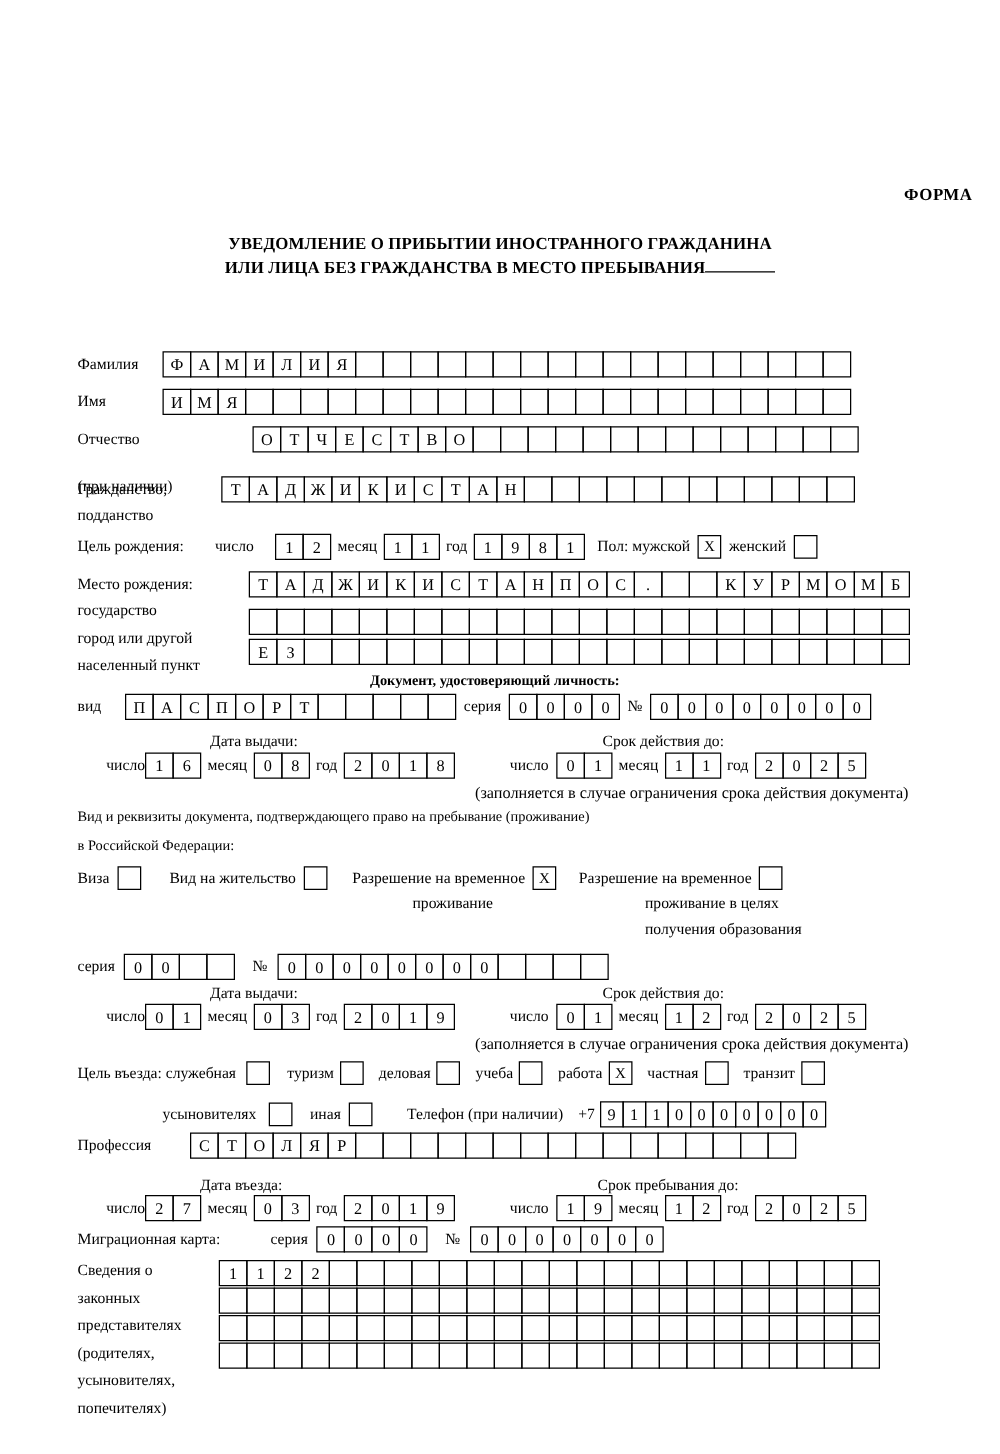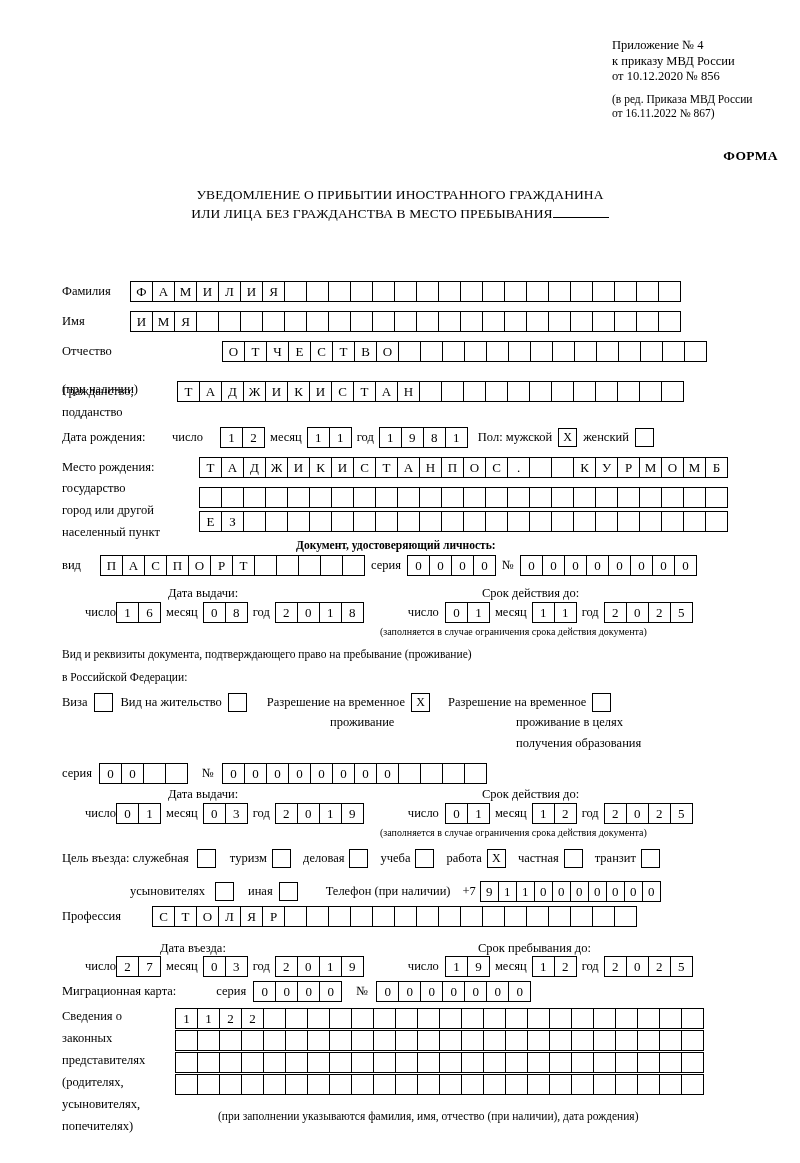"Приложение № 4" div.hdr { html: <div> <div>Приложение № 4</div> <div>к приказу МВД России</div> <div>от 10.12.2020 № 856</div> <div></div> <div>(в ред. Приказа МВД России</div> <div>от 16.11.2022 № 867)</div> </div> -> none }
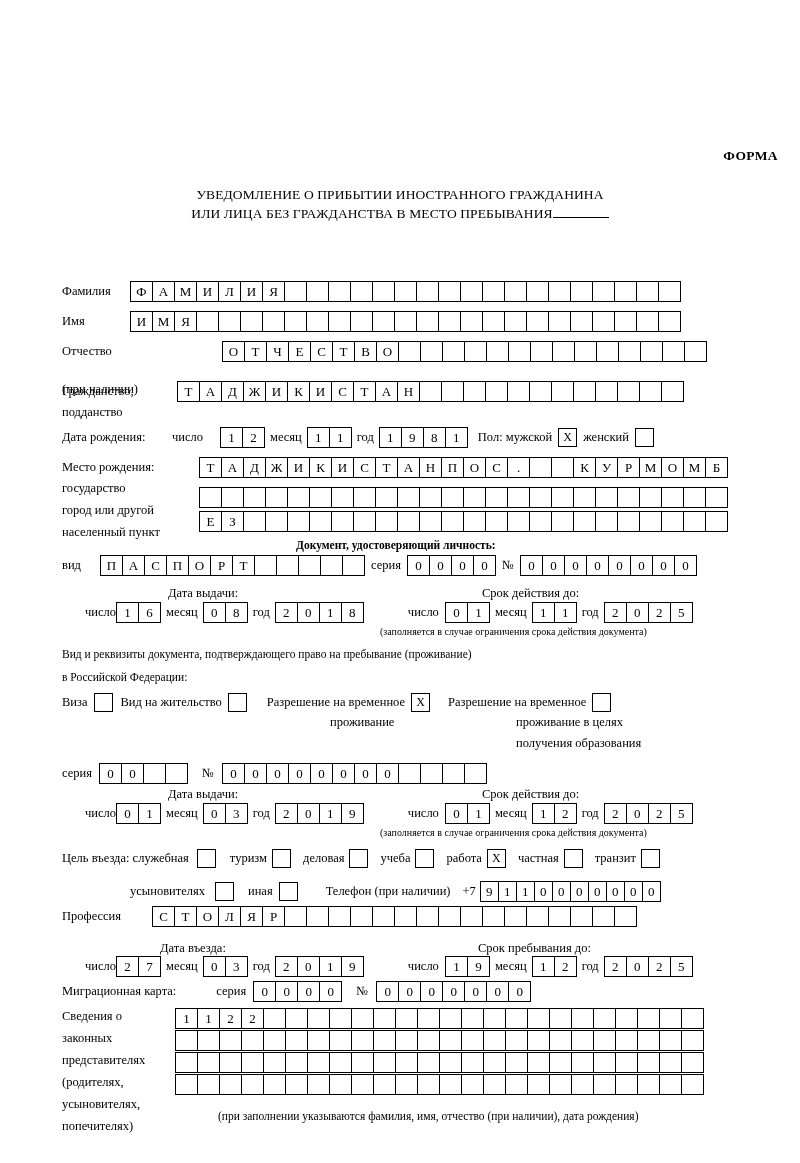"УВЕДОМЛЕНИЕ О ПРИБЫТИИ ИНОСТРАННОГО" .title { font-weight: normal -> bold }
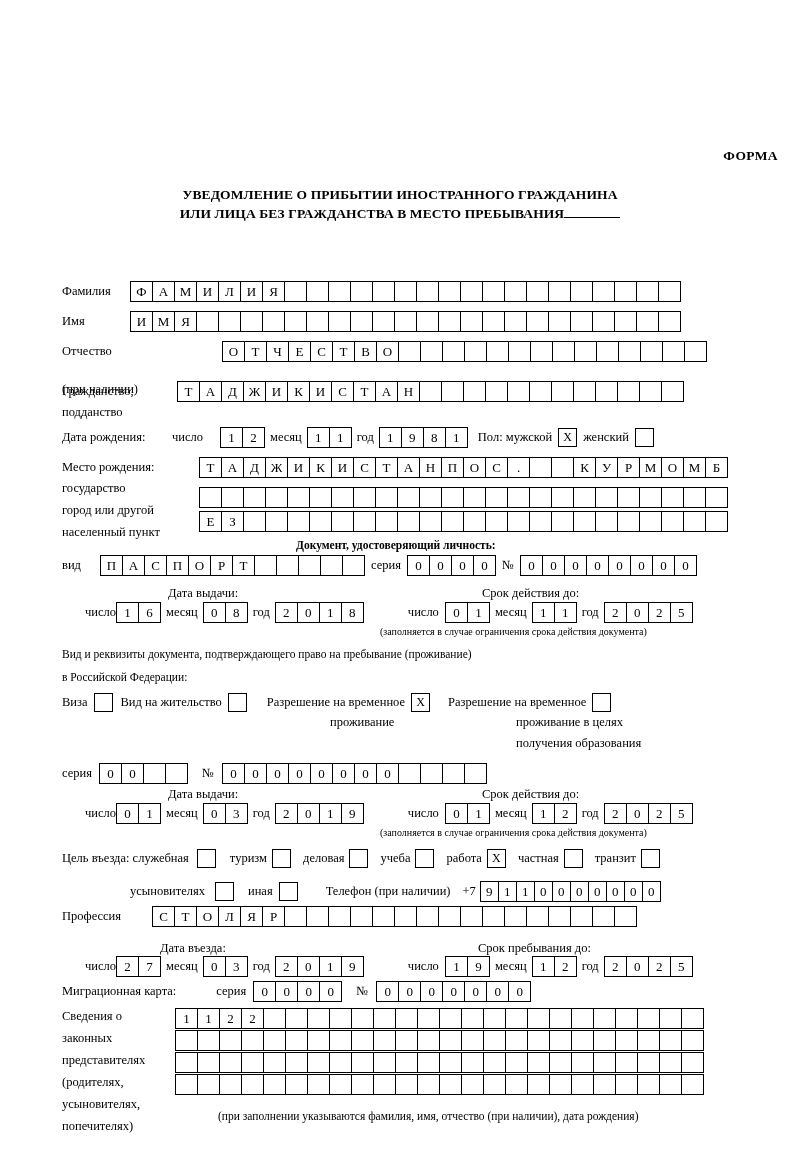"Отчество" div.row { gap: 20px -> none }
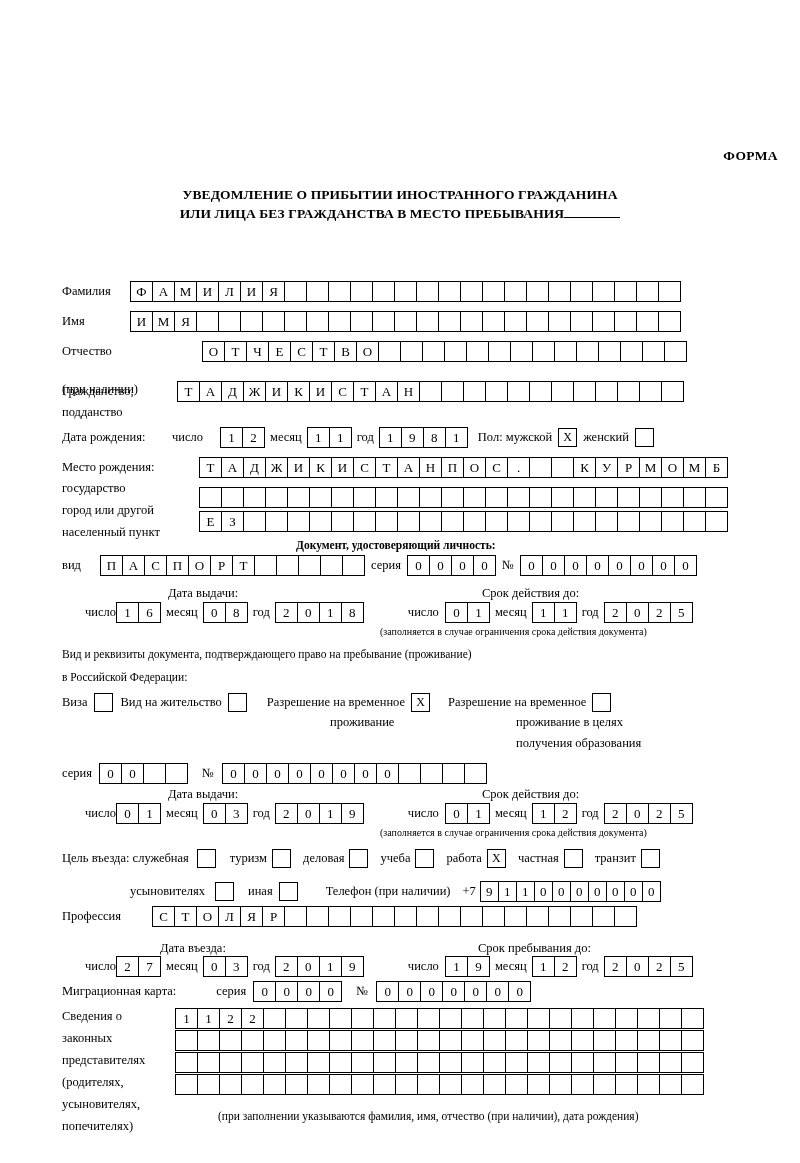"Дата рождения:" span.lbl { text: Дата -> Цель }
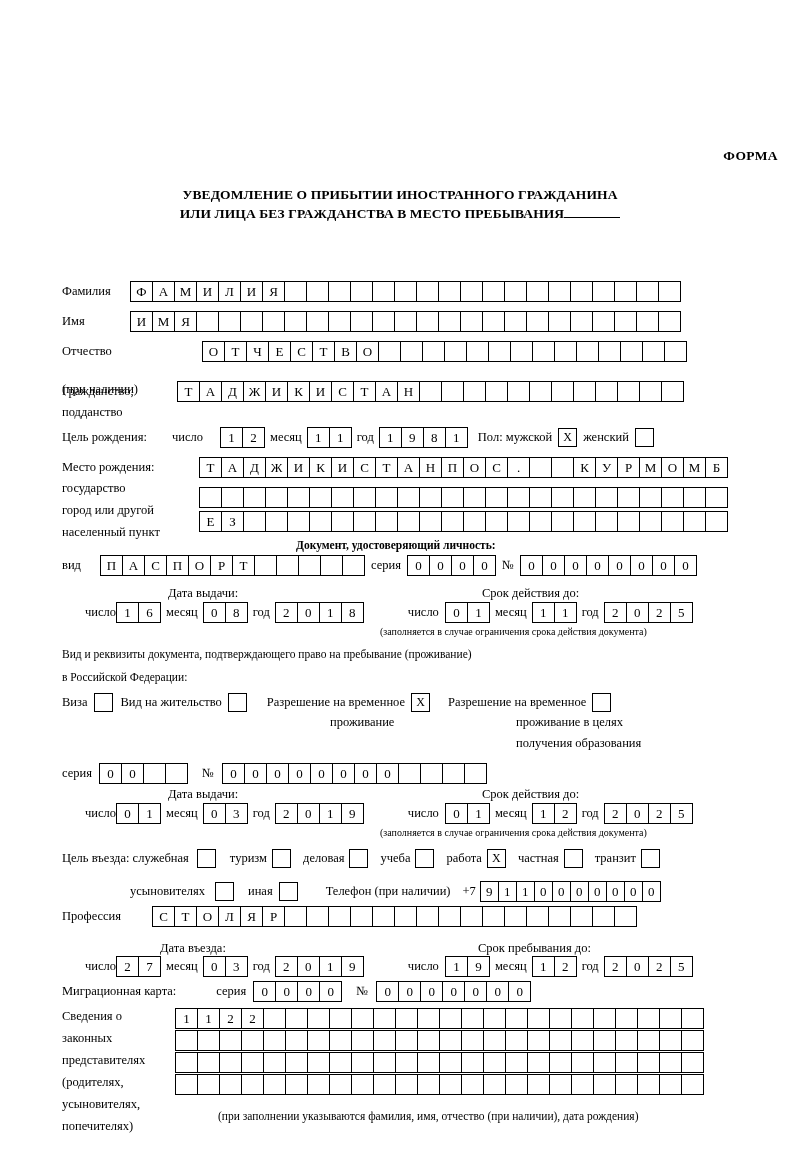"(заполняется в случае ограничения срока" .note { font-size: 10px -> 13px }
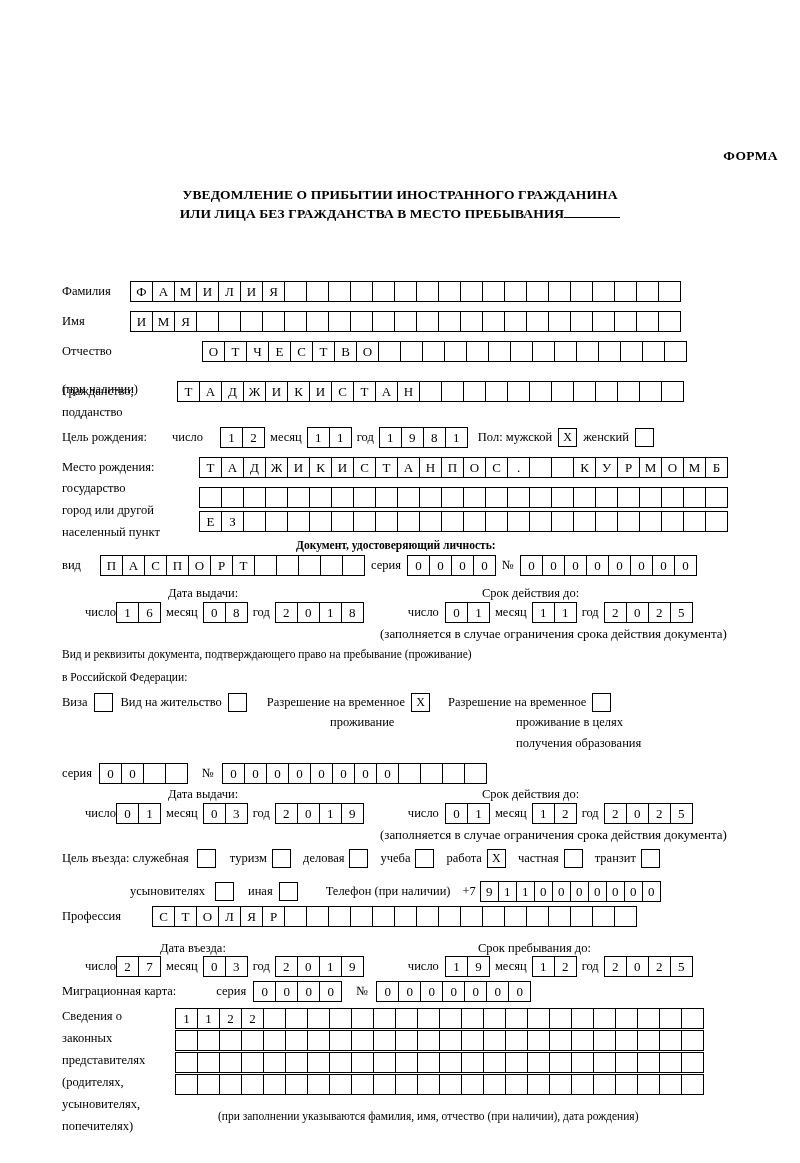"Вид на жительство" span.lbl { padding: 0 6px 0 8px -> 0 6px 0 23px }
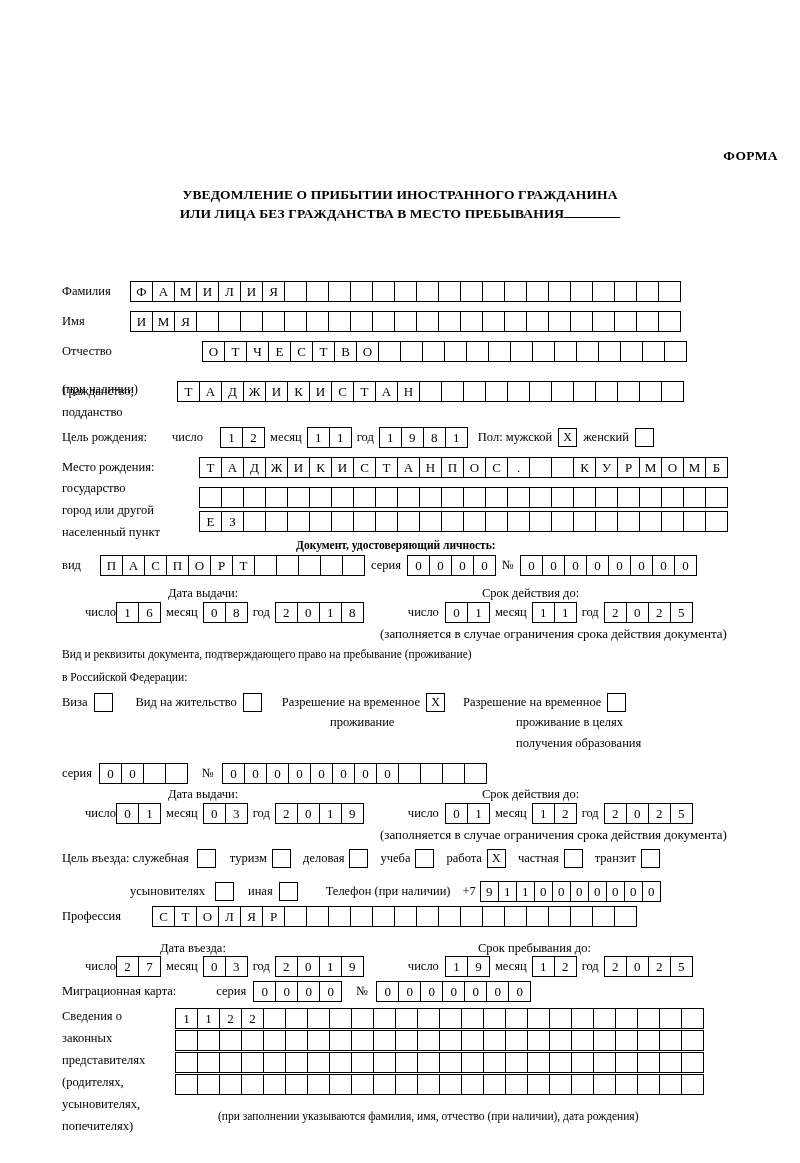"(при заполнении указываются фамилия," div.u { html: <div>(при заполнении указываются фамилия, имя, отчество (при наличии), дата рождения)</div> -> none }
